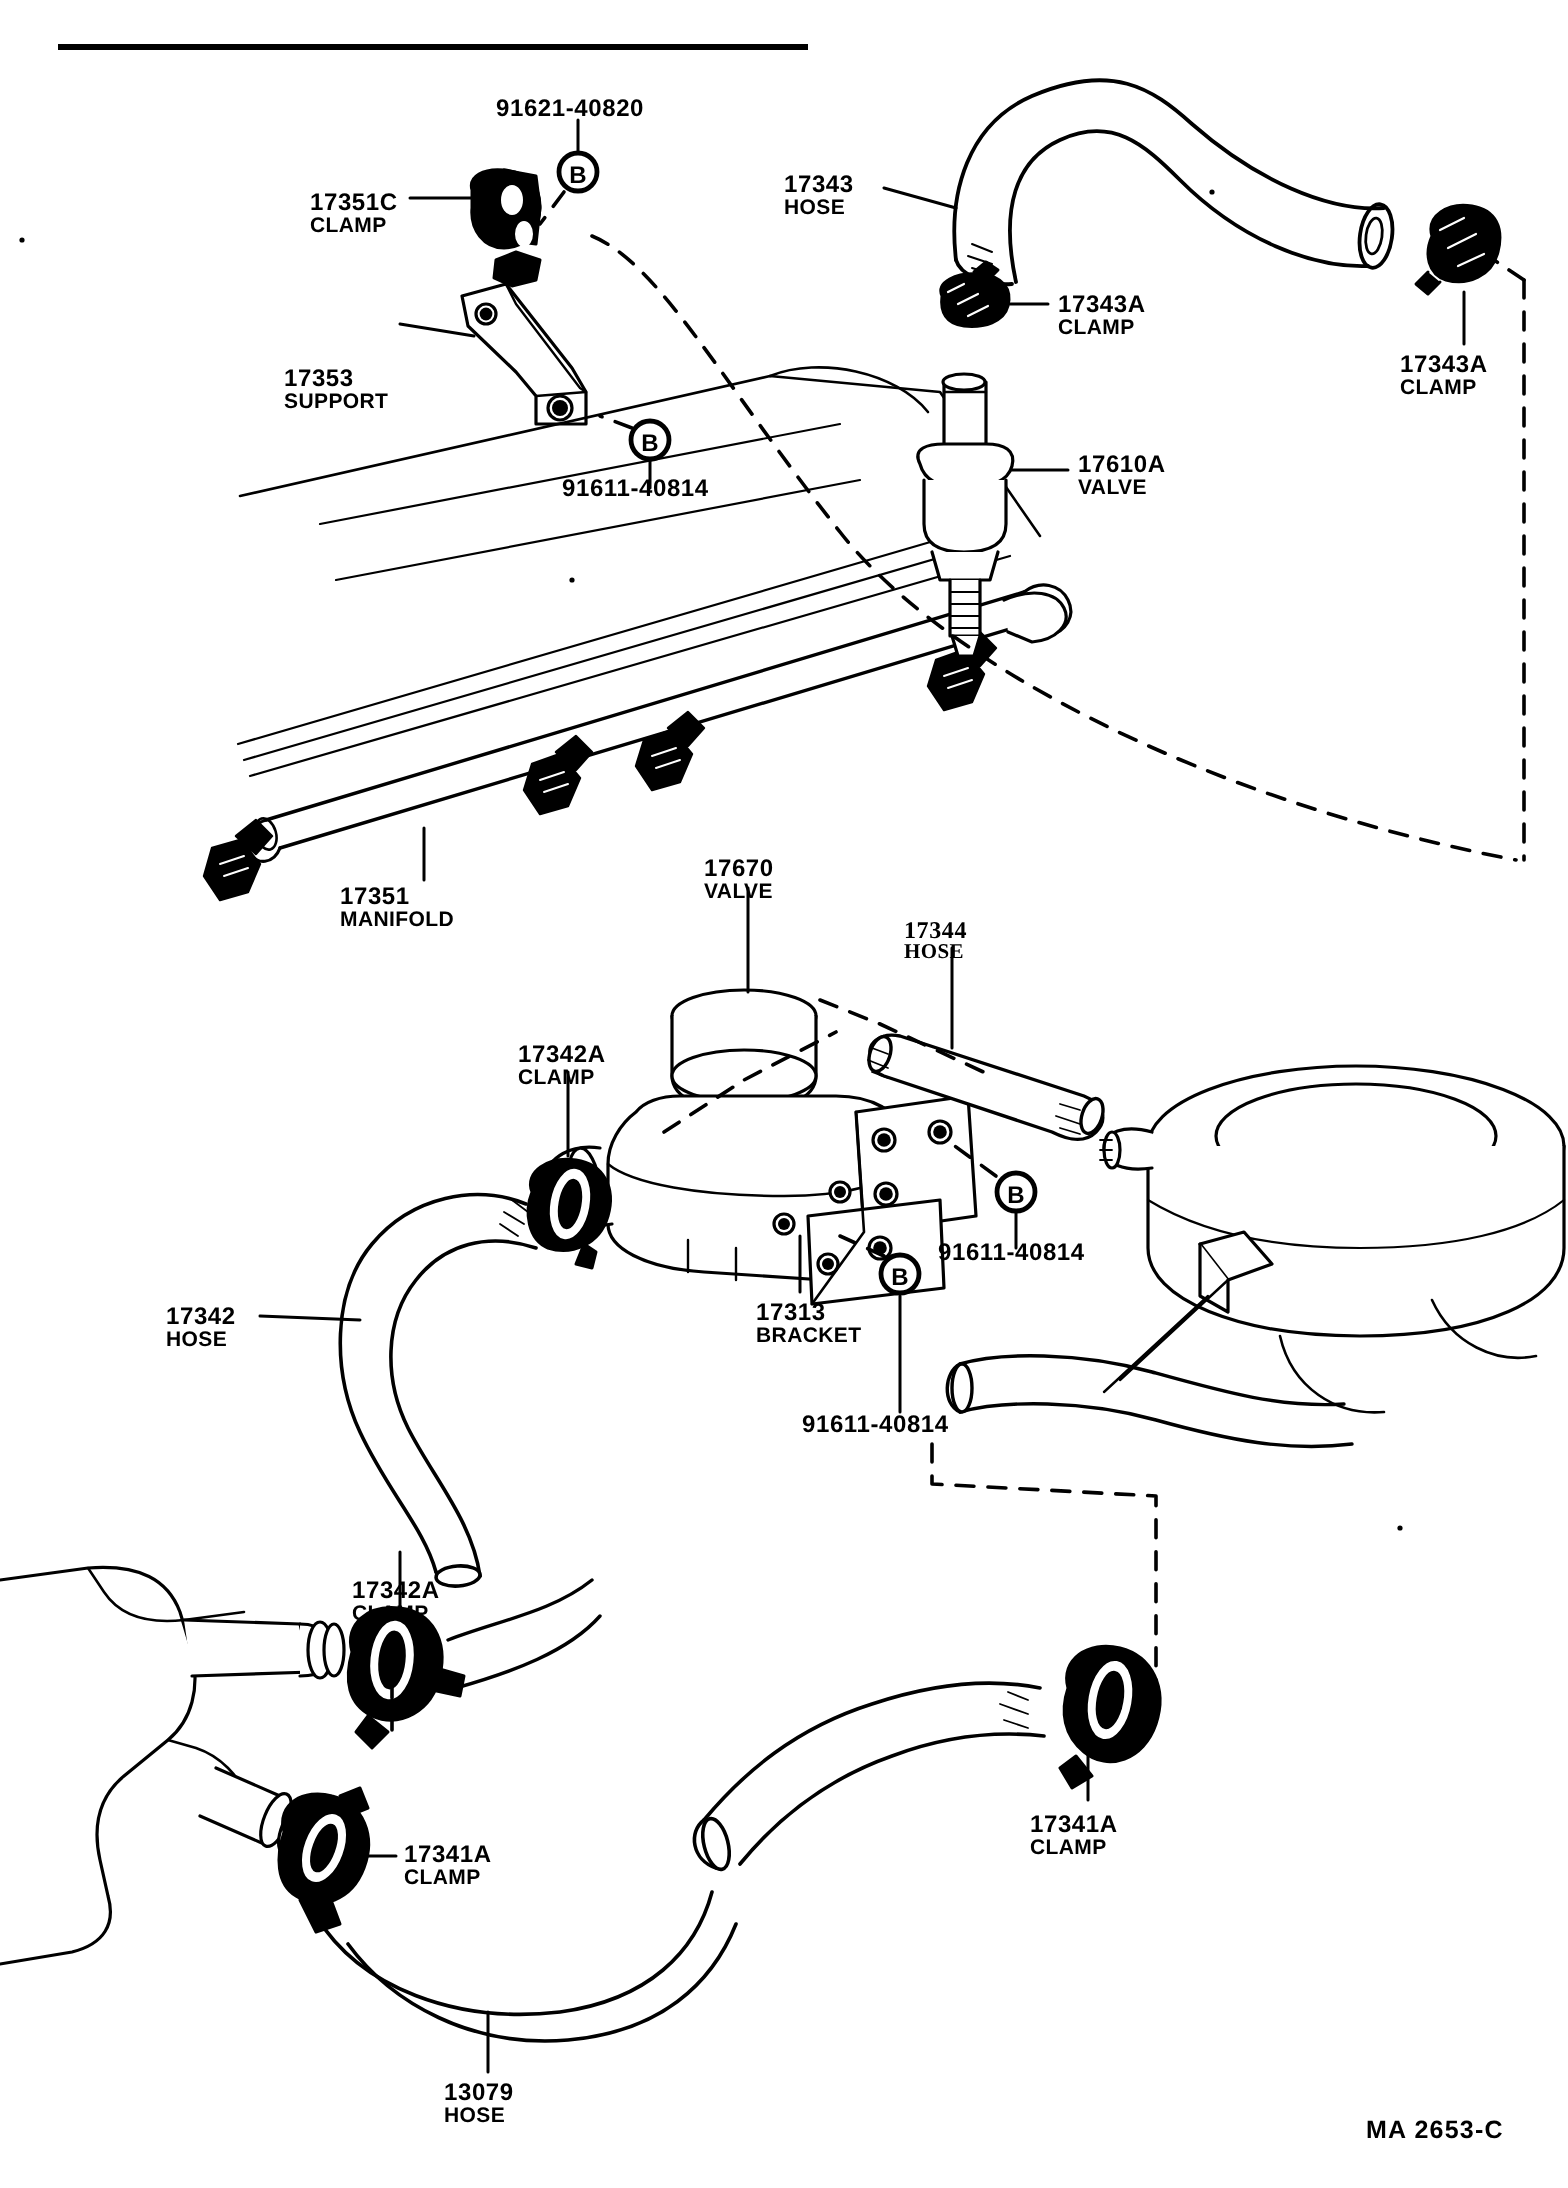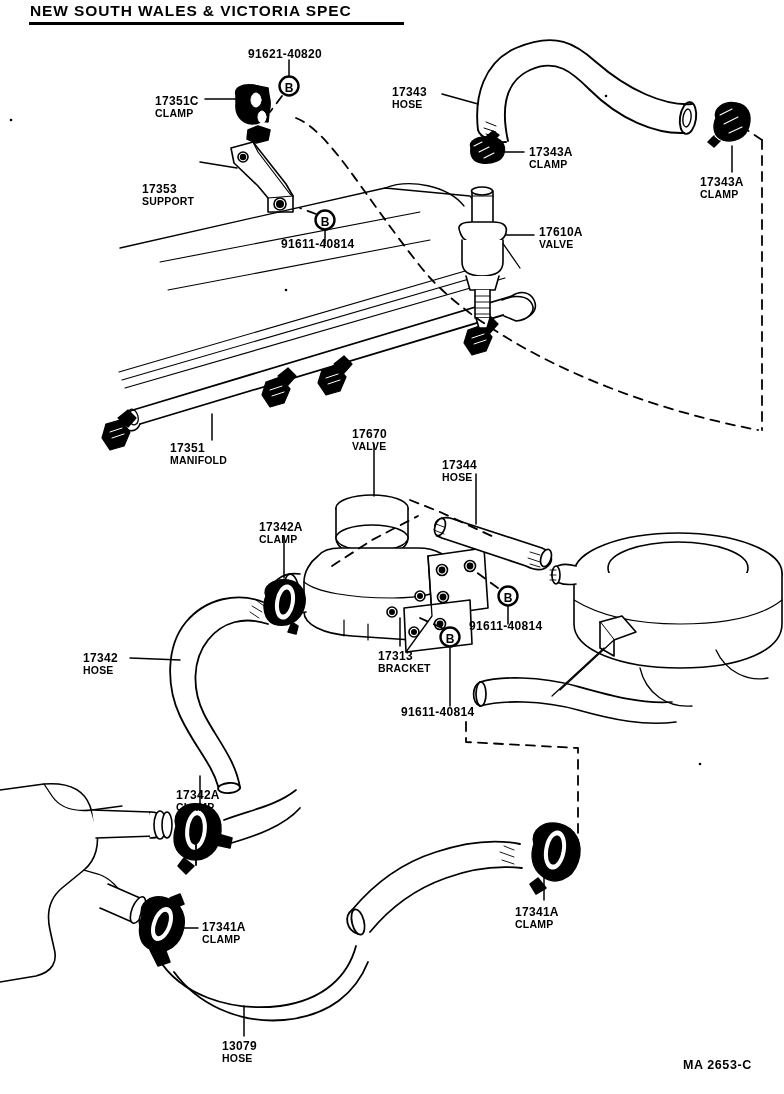"NEW SOUTH WALES & VICTORIA" div { html: <div>NEW SOUTH WALES &amp; VICTORIA SPEC</div> -> none }
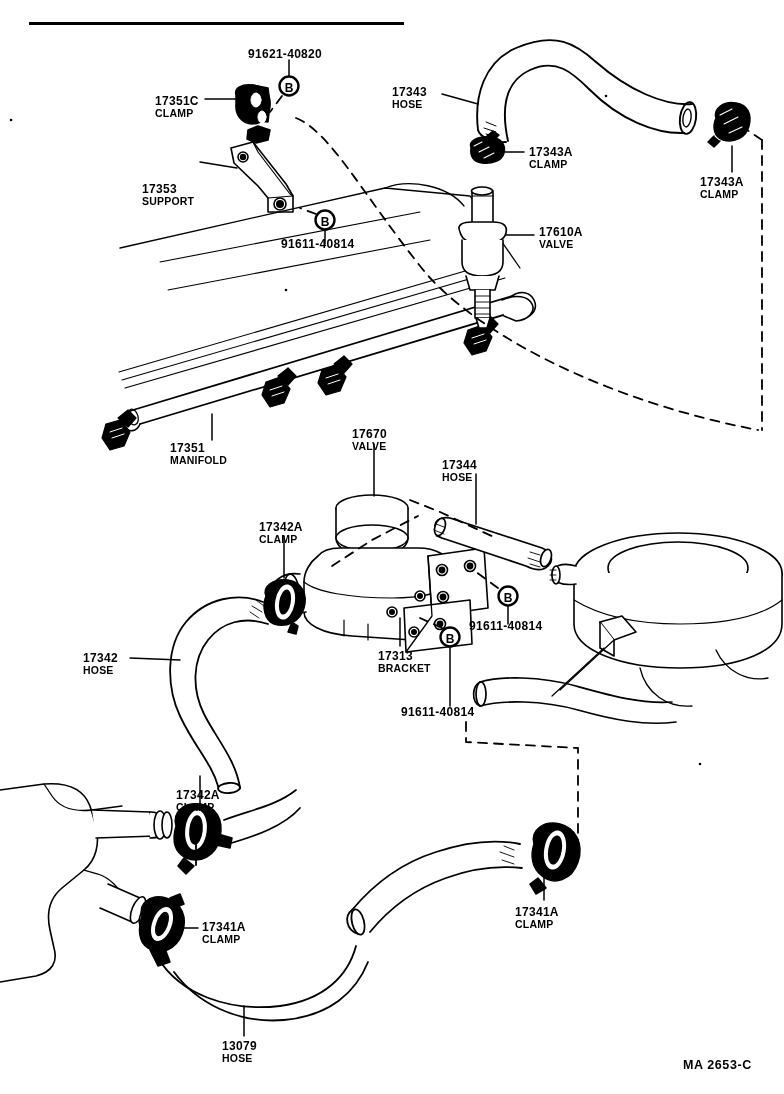"17344" div.lbl { font-family: none -> Liberation Serif, serif; left: 442px -> 452px }
